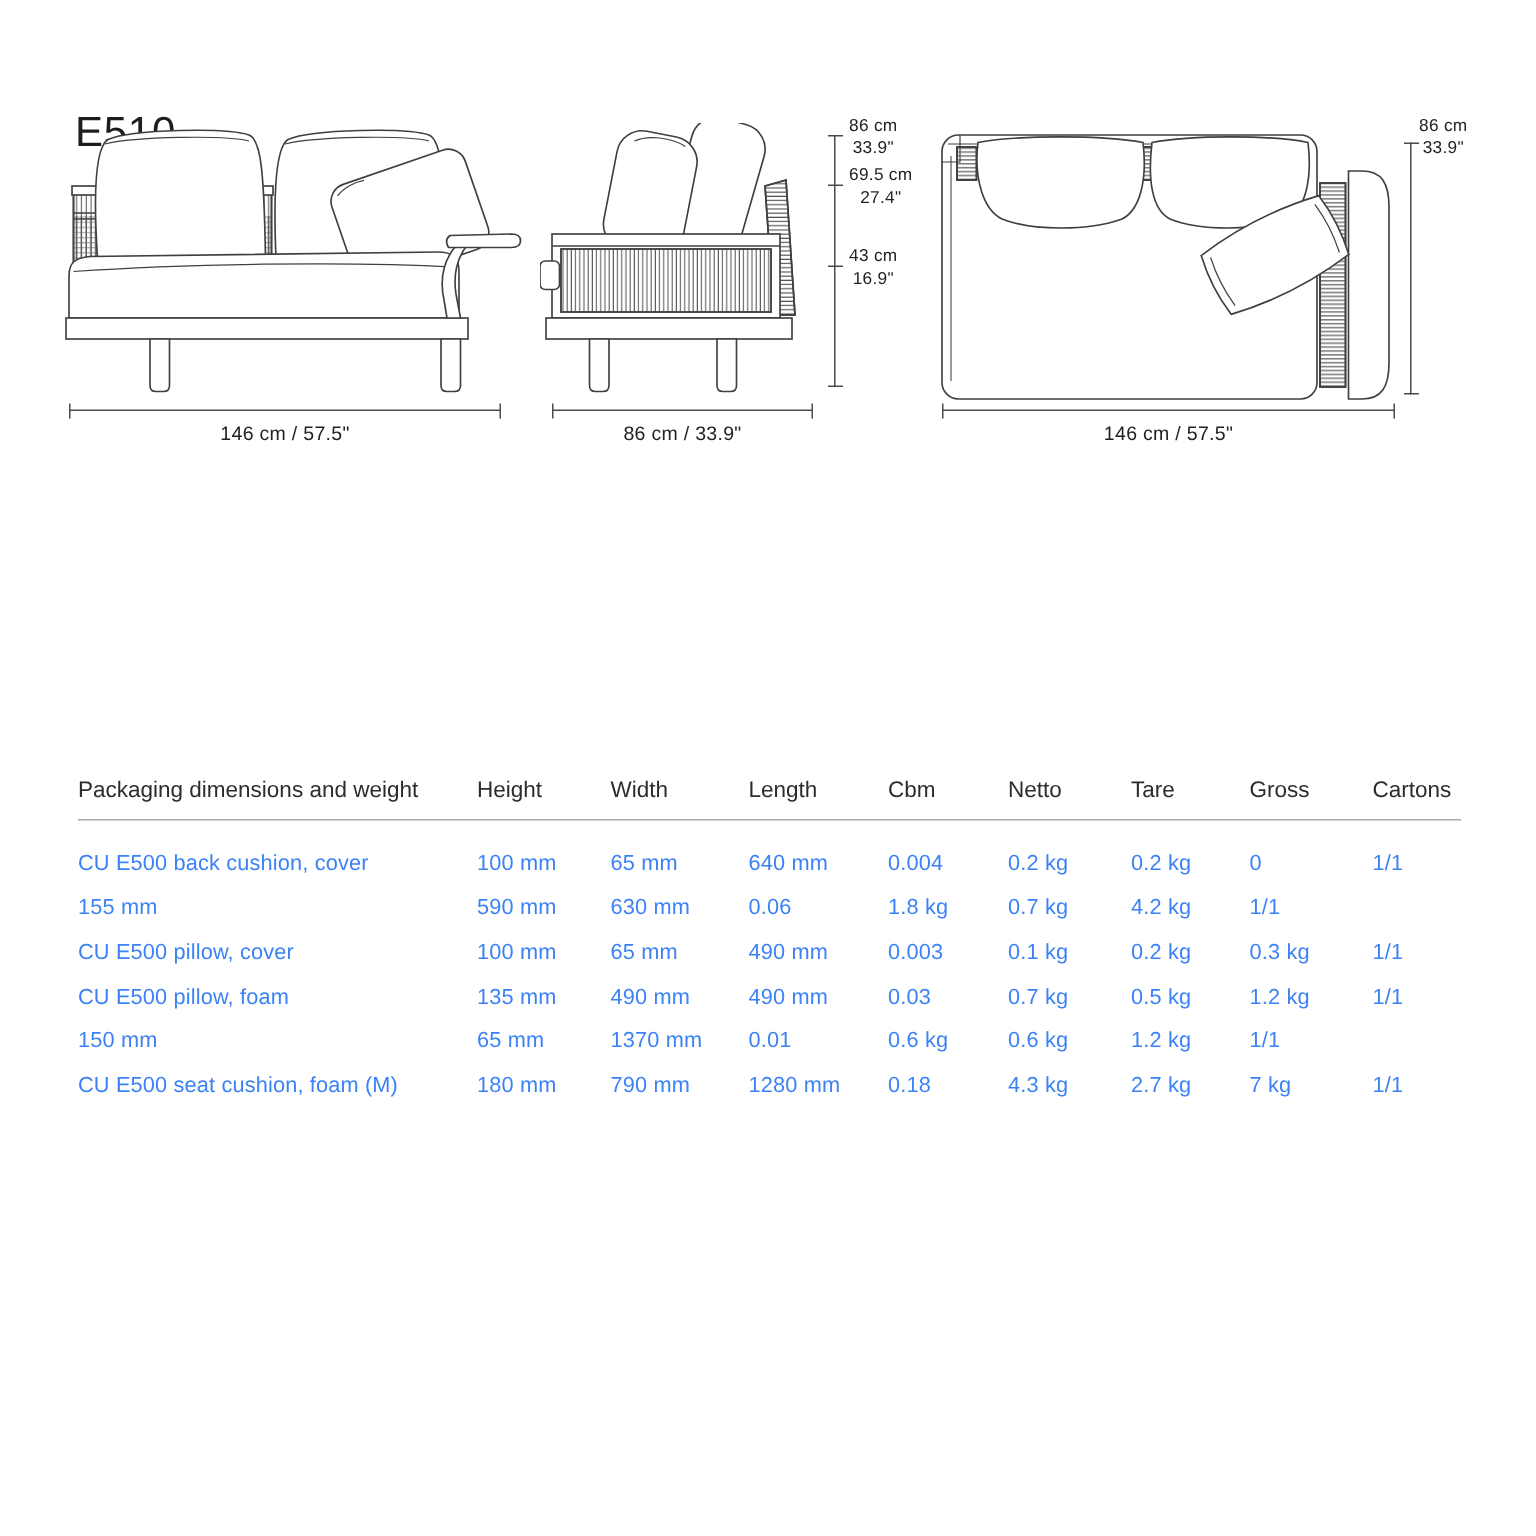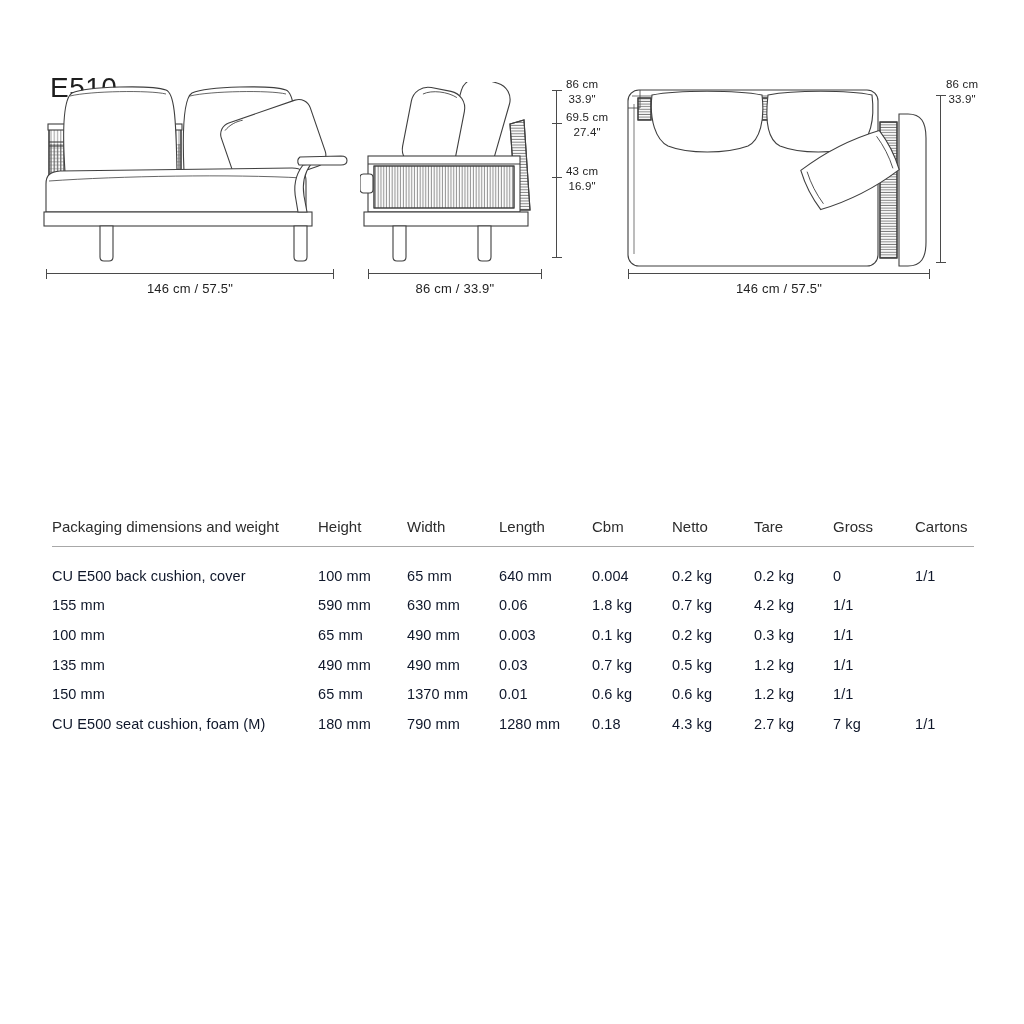"CU E500 back cushion, cover" .t-row { color: #0f172a -> #3b82f6 }
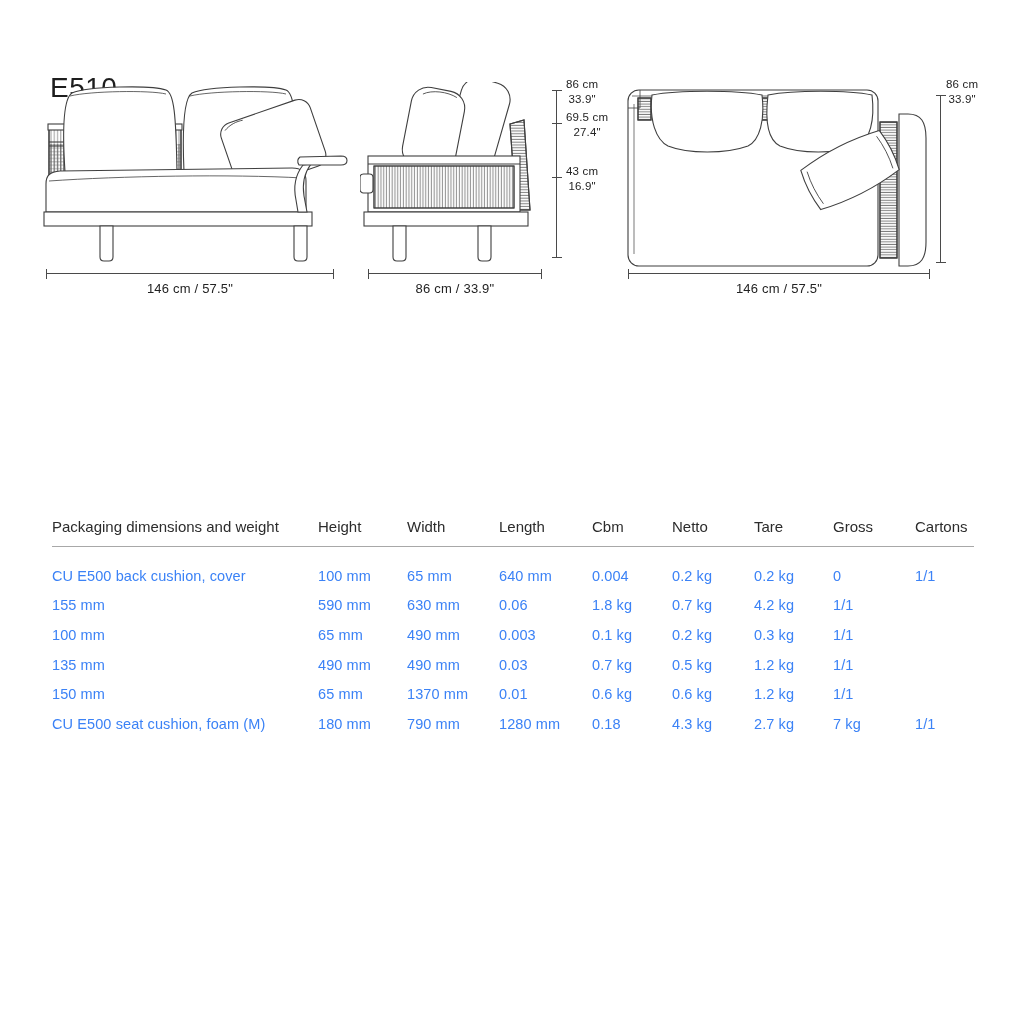"CU E500 pillow, cover" div { html: none -> <div>CU E500 pillow, cover</div> }
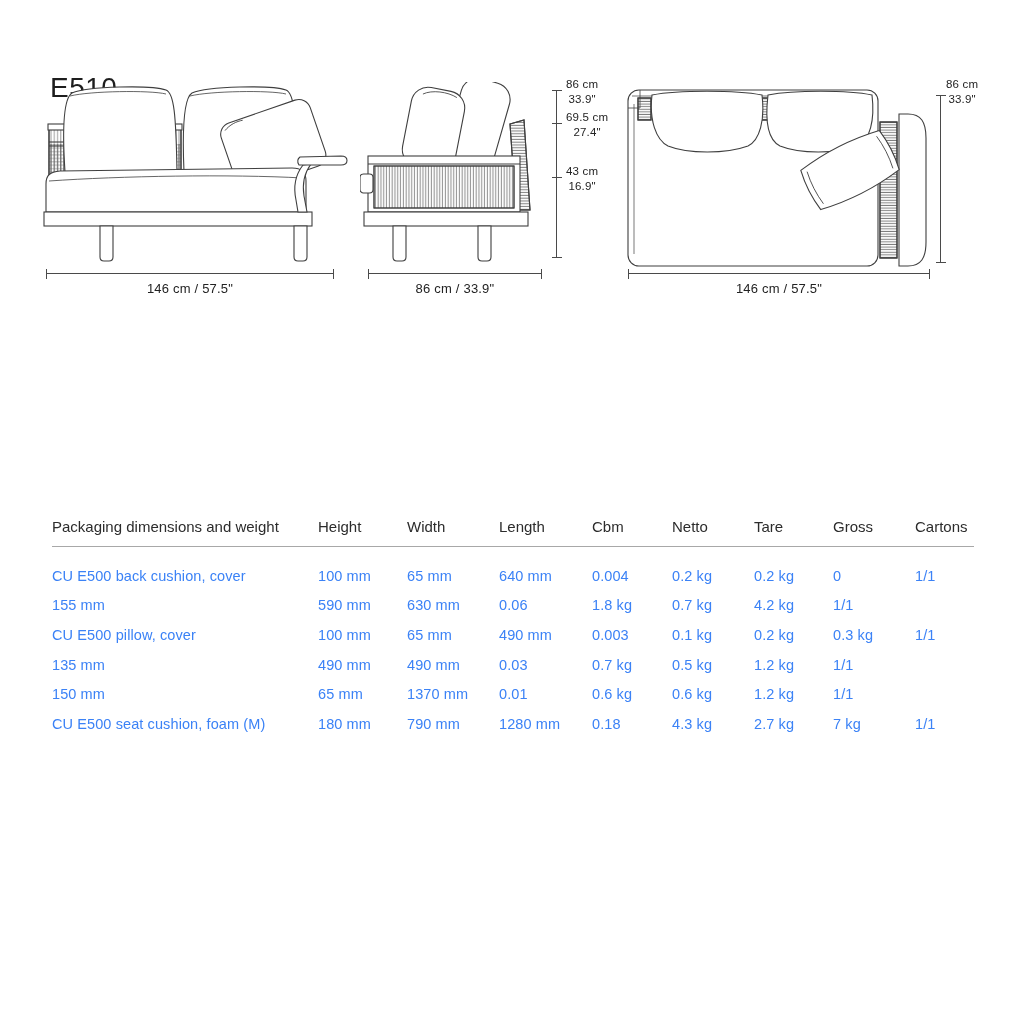"CU E500 pillow, foam" div { html: none -> <div>CU E500 pillow, foam</div> }
